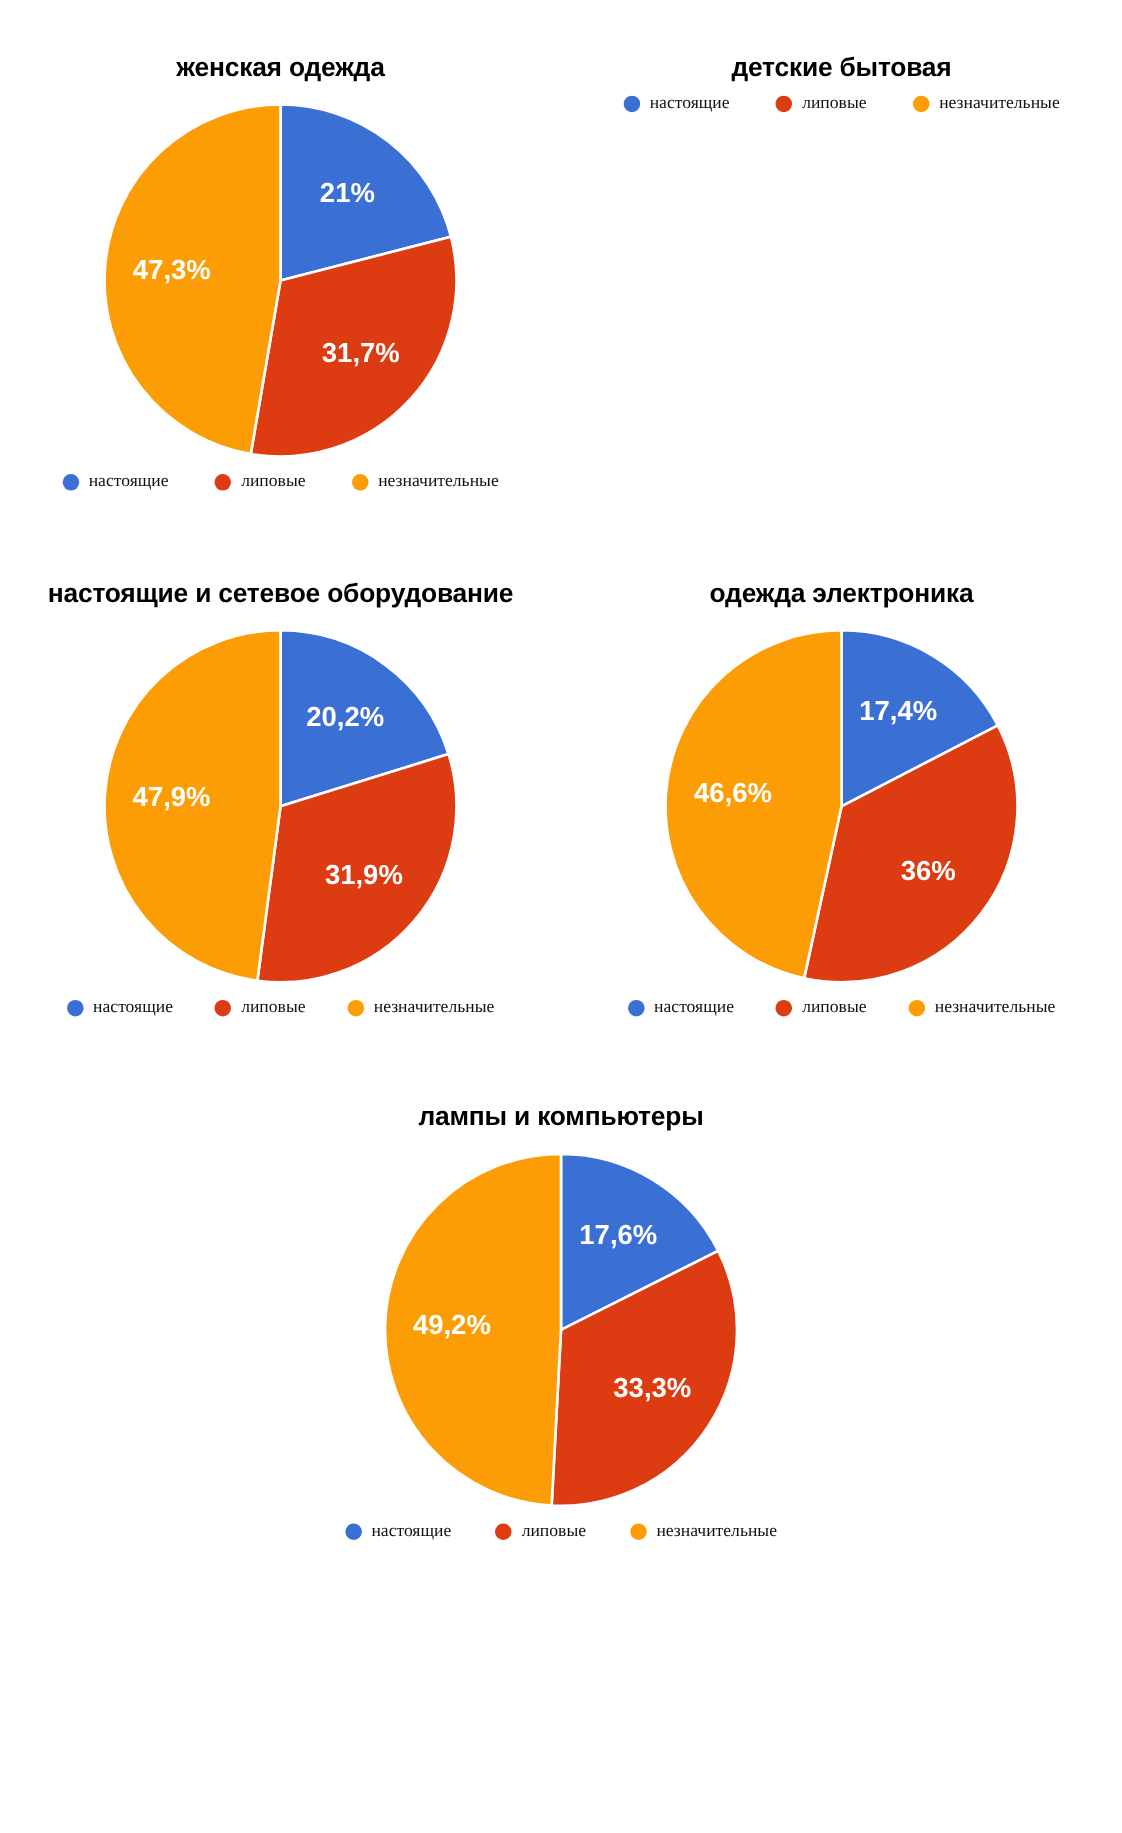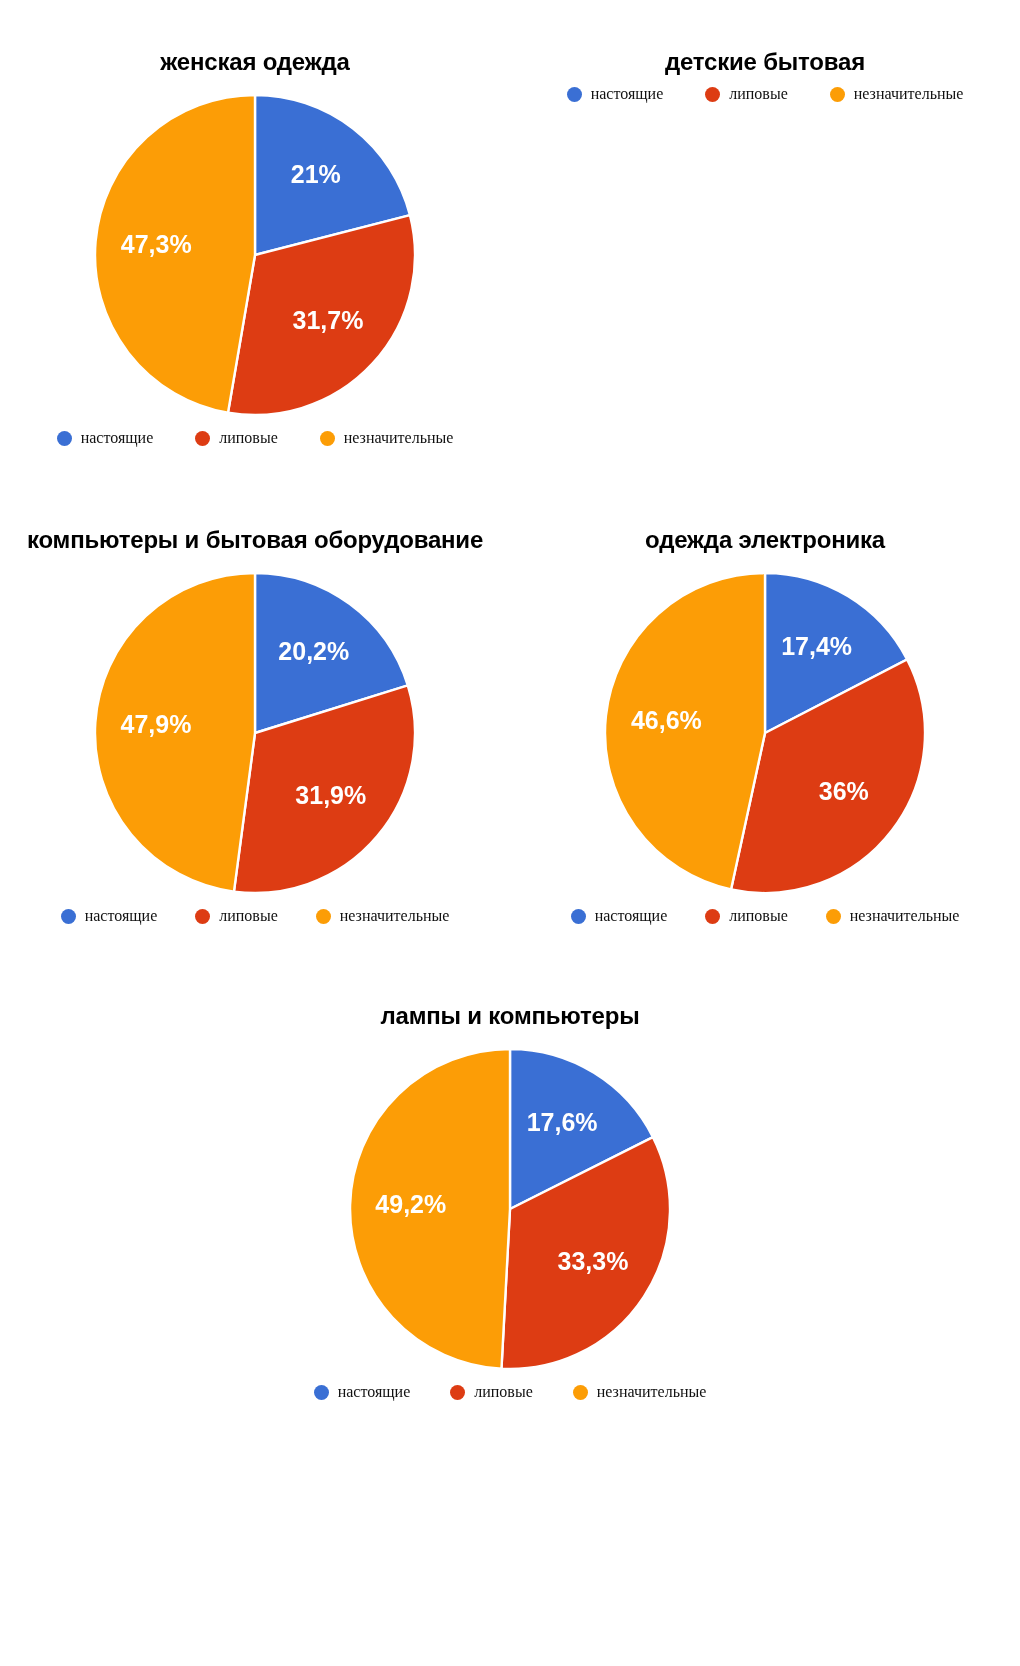"компьютеры и бытовая оборудование" div.chart-title { text: компьютеры и бытовая -> настоящие и сетевое }
